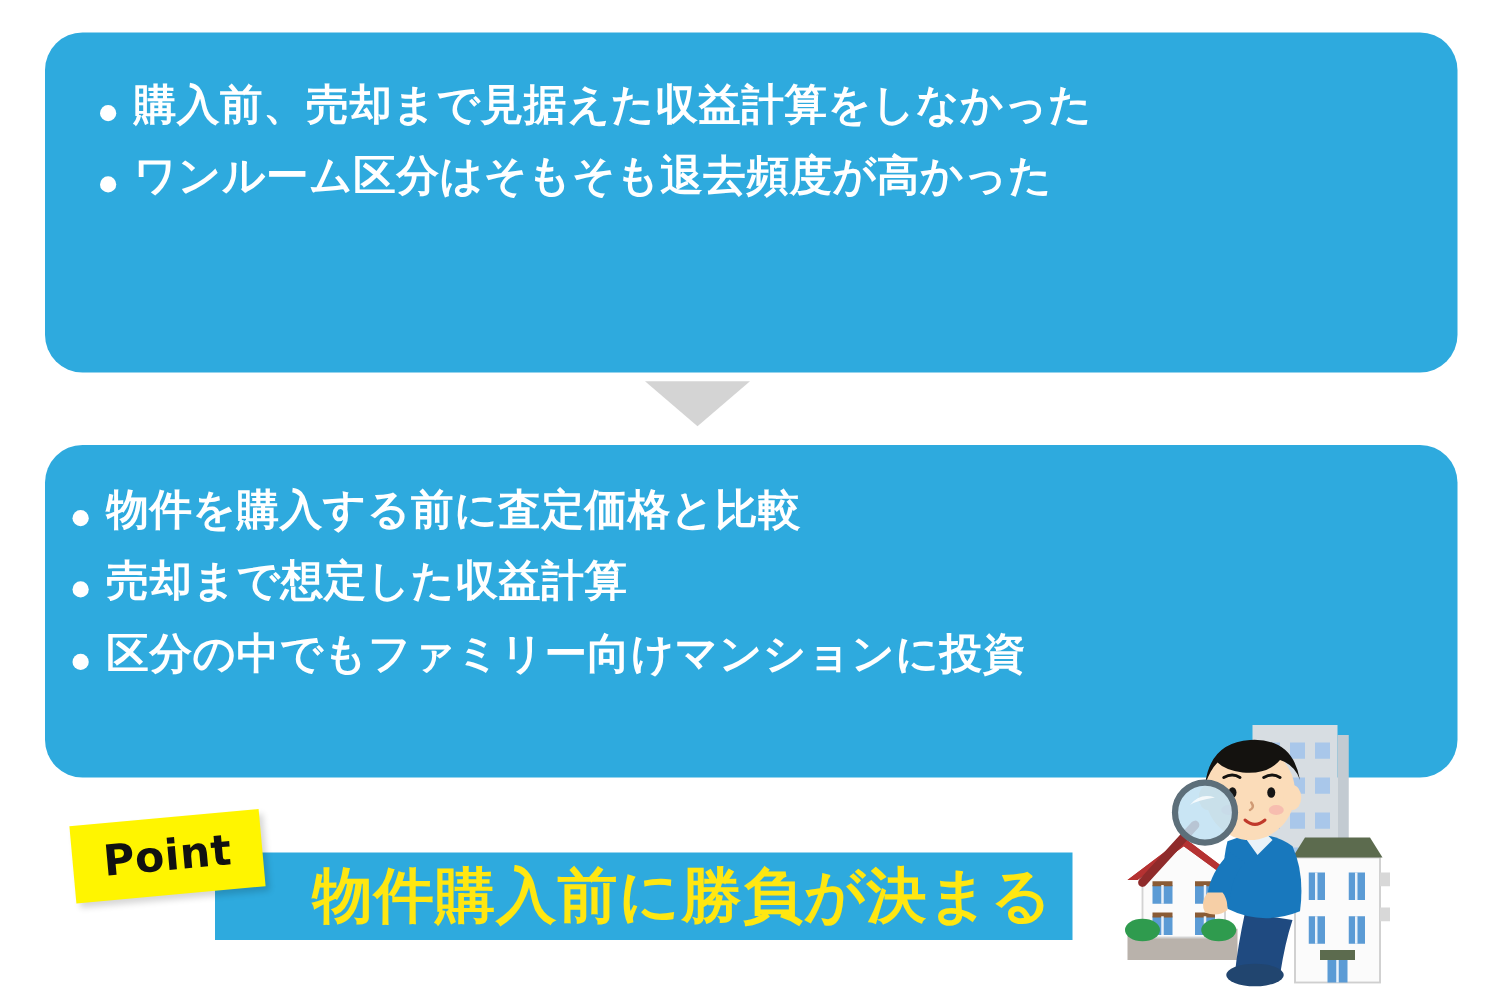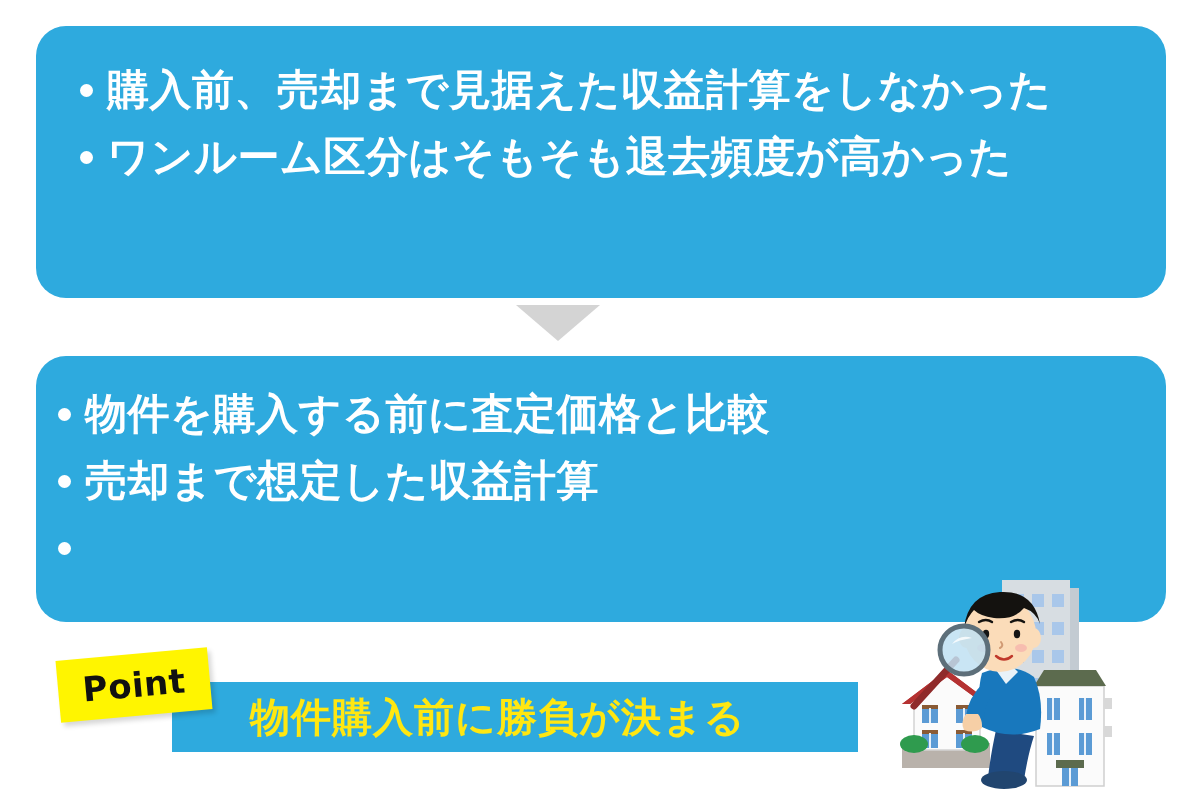"購入前、売却まで見据えた収益計算をしなかった" .bullet-text { font-size: 42px -> 34px }
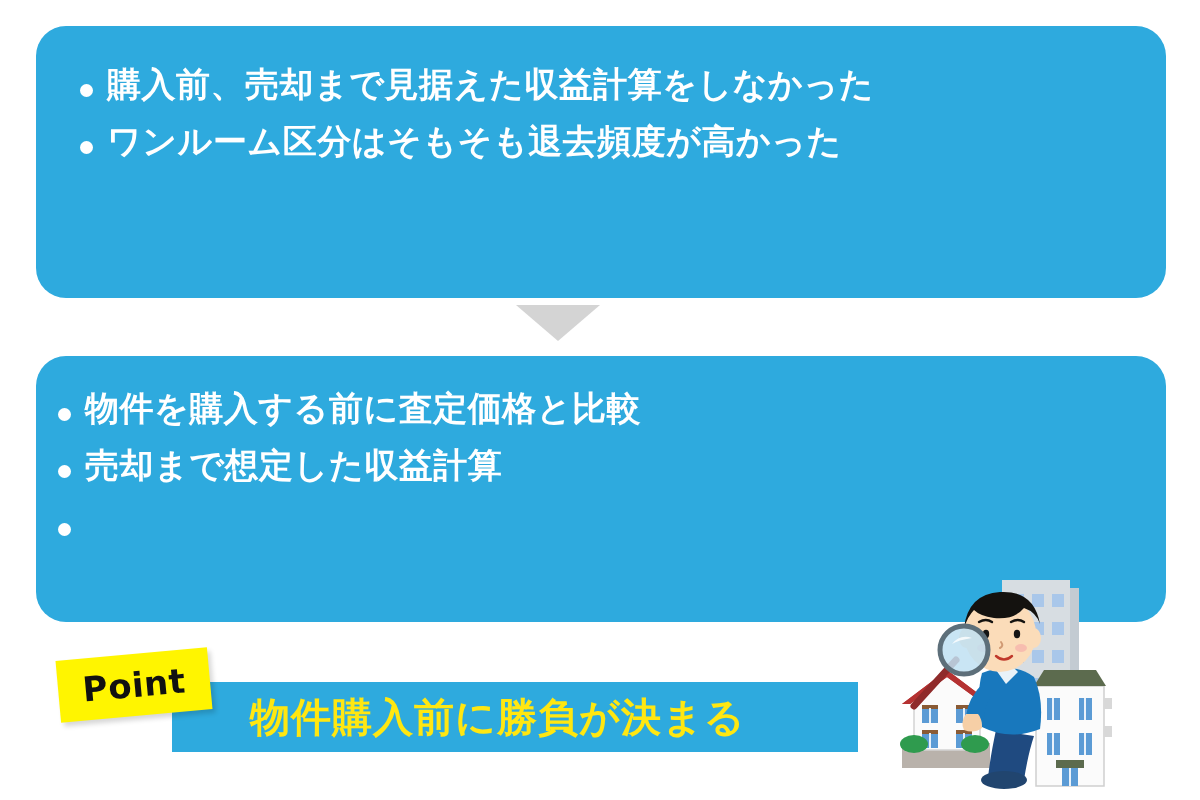"区分の中でもファミリー向けマンションに投資" span.bullet-text { html: none -> <span>区分の中でもファミリー向けマンションに投資</span> }
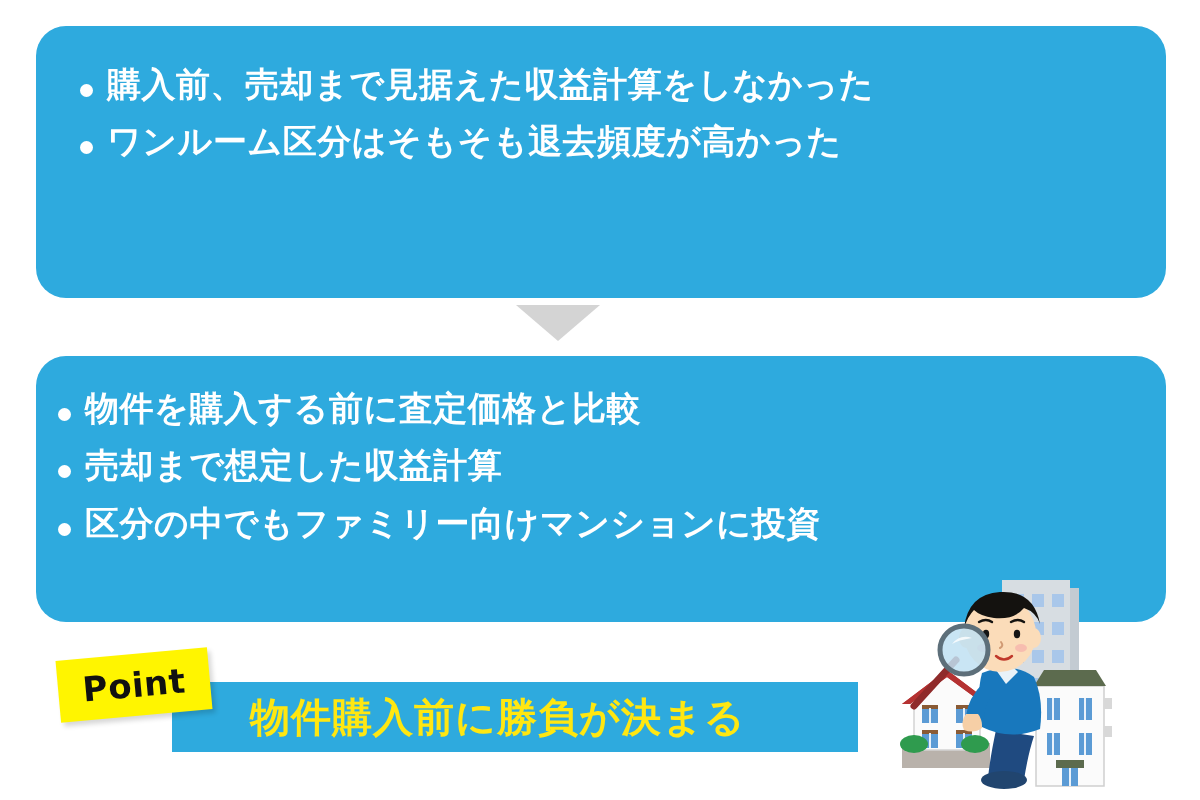"物件購入前に勝負が決まる" #point-bar-label { font-size: 40px -> 48px }
